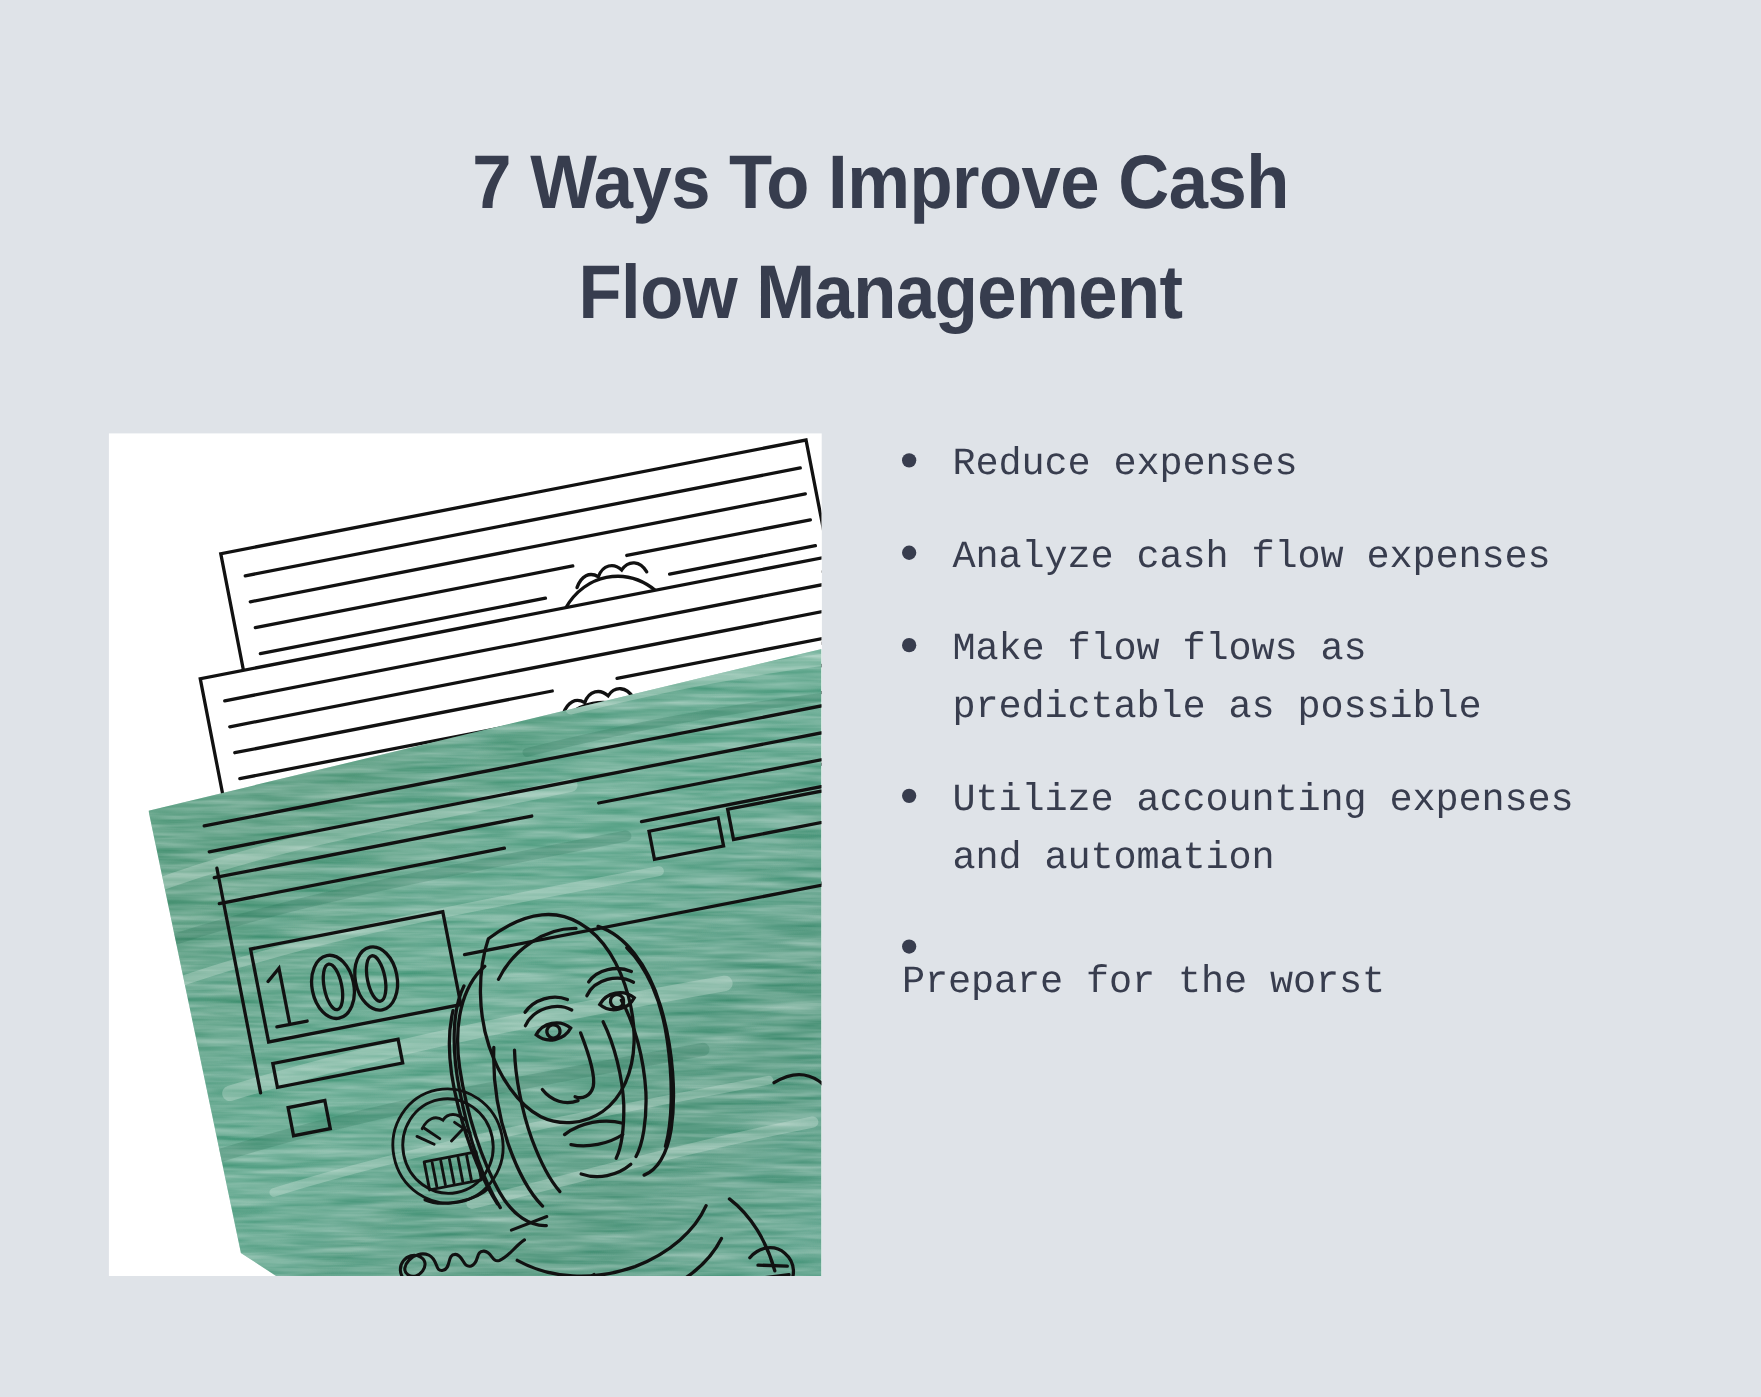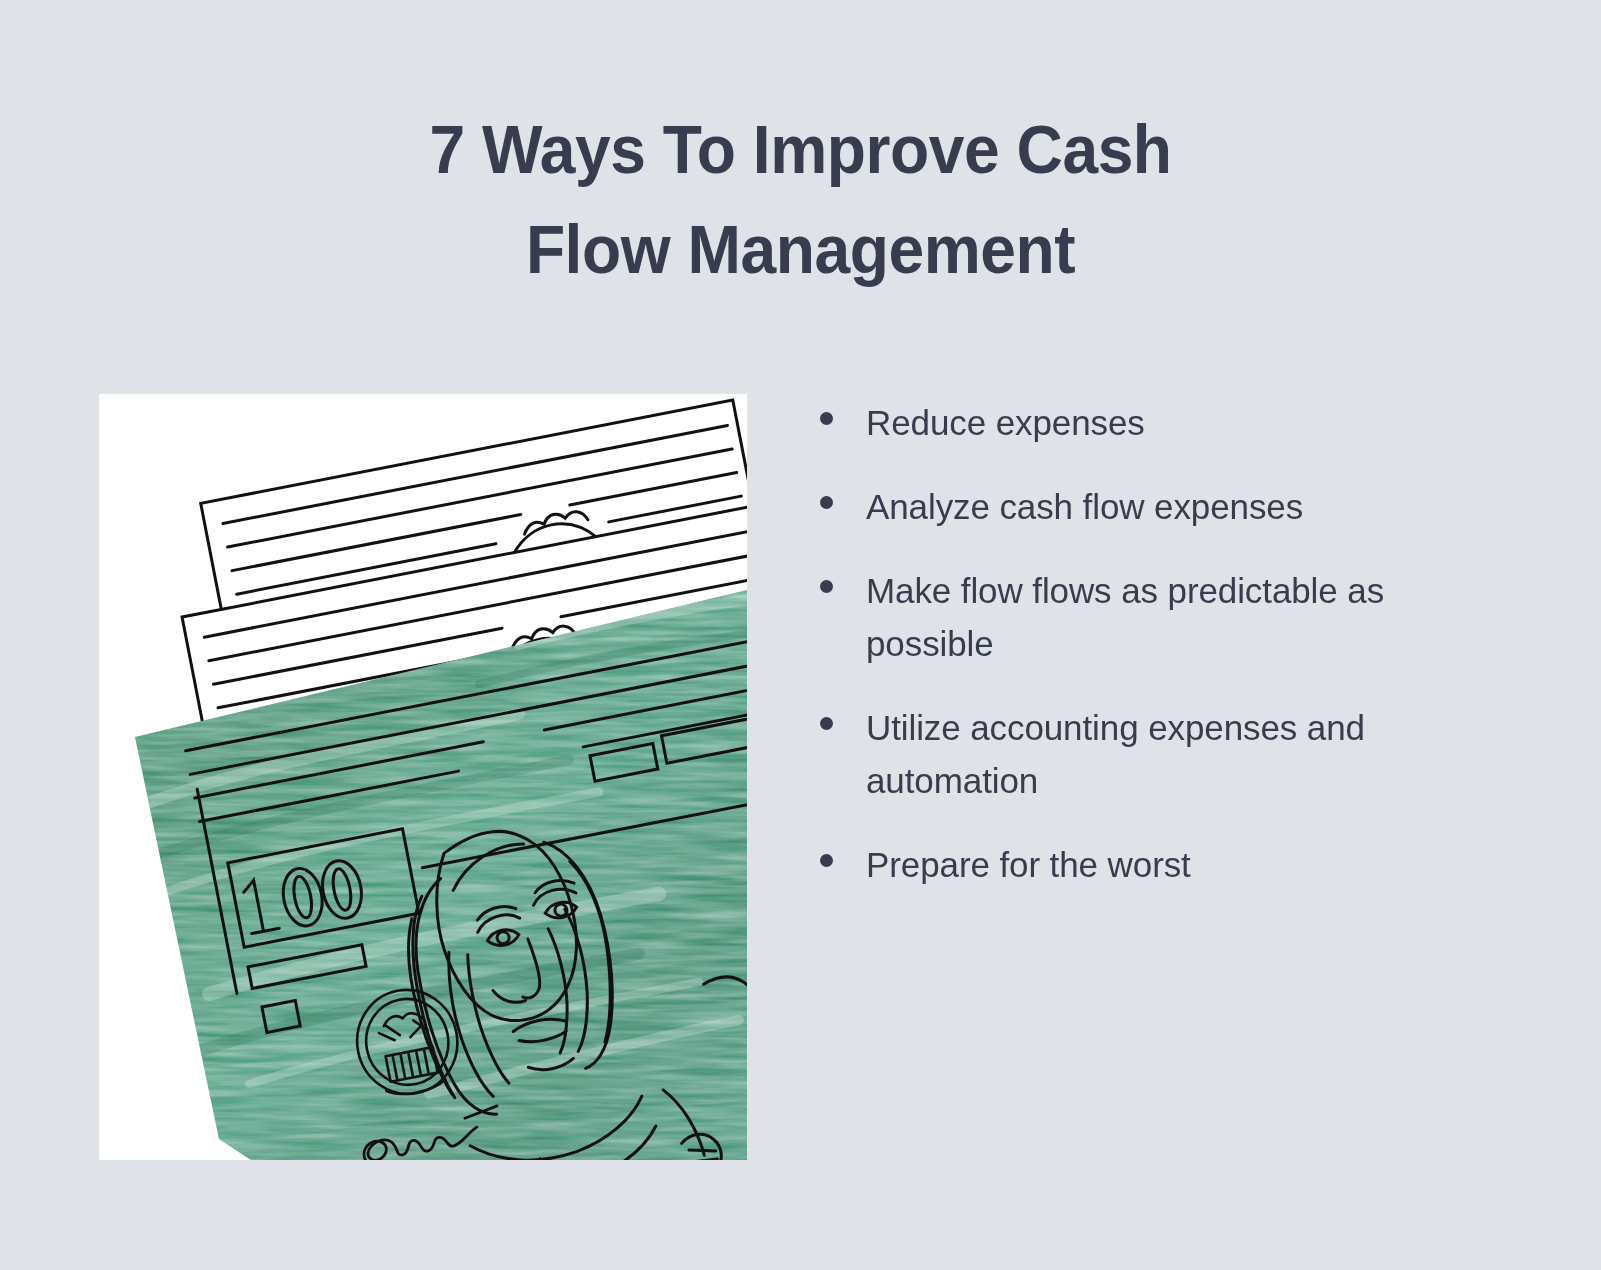"7 Ways To Improve Cash" .title-block { top: 100px -> 116px }
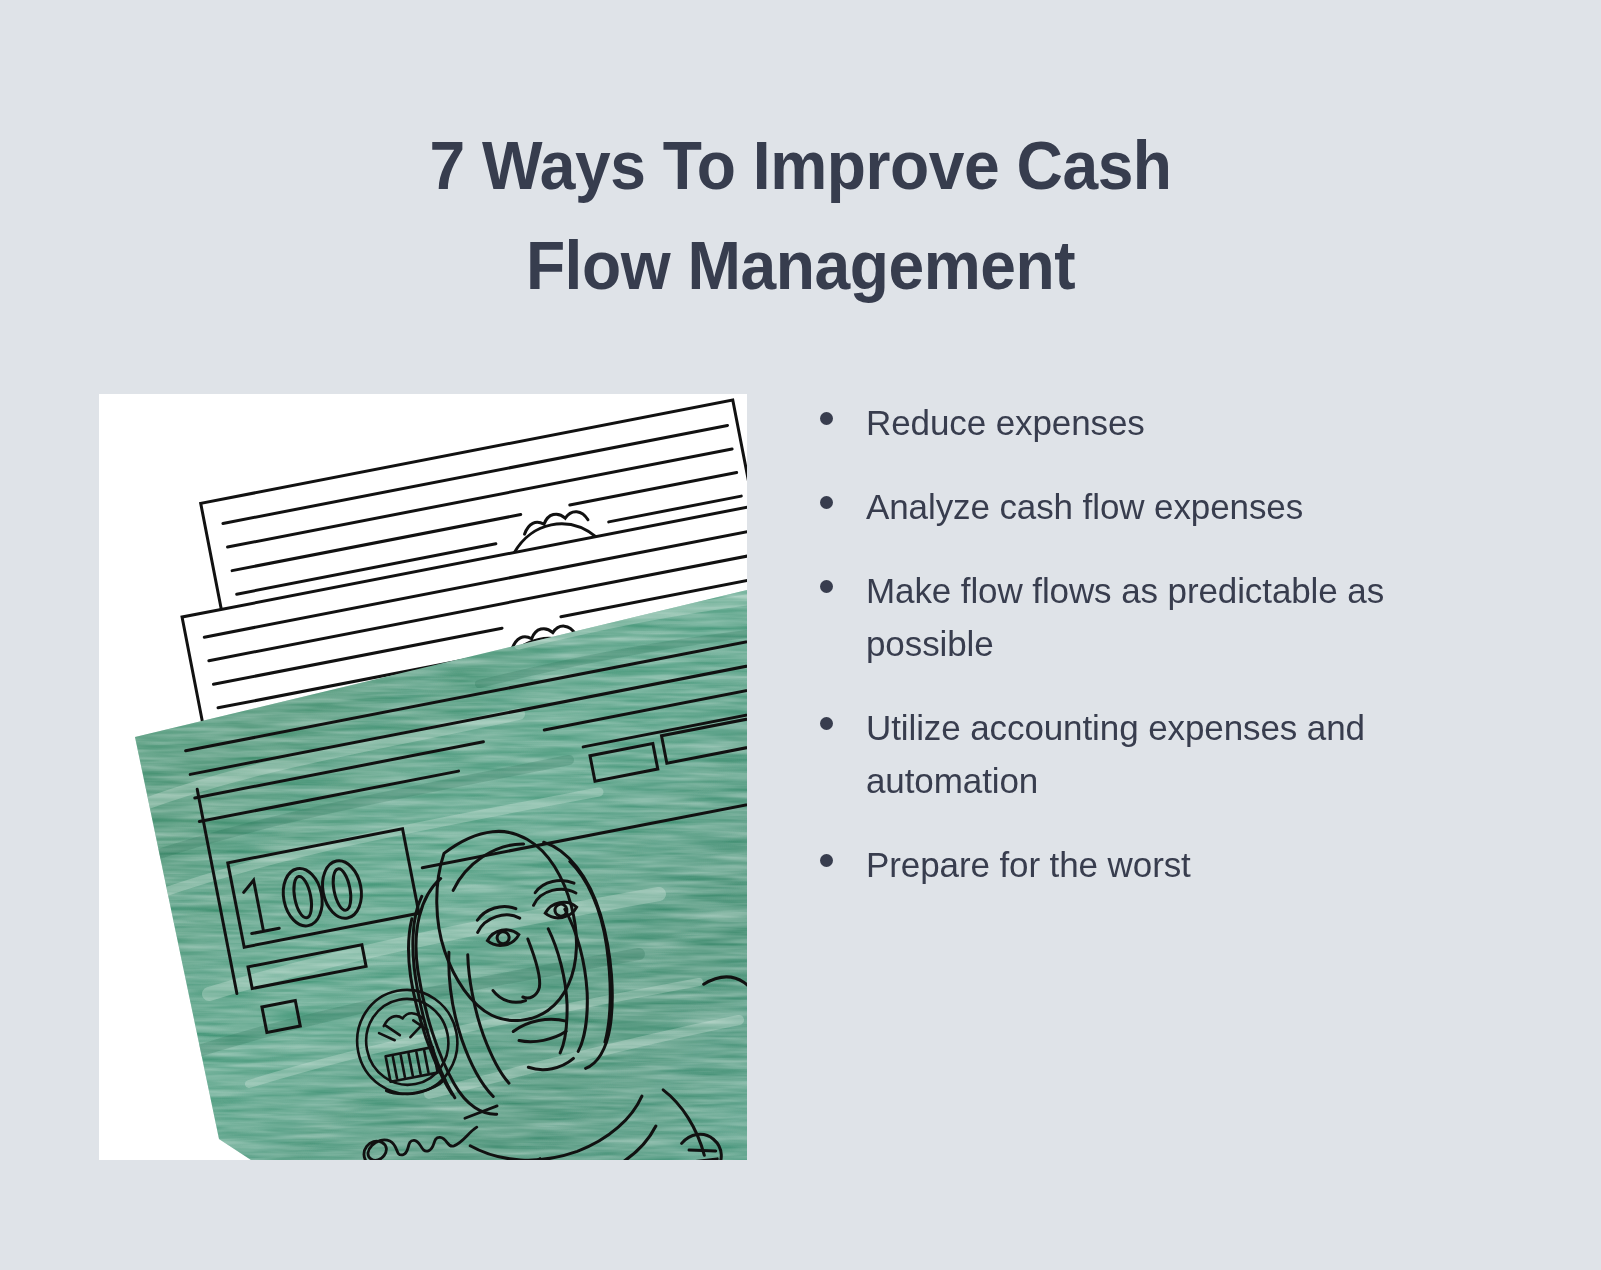"Reduce expenses" .tip-text { font-family: Liberation Sans, sans-serif -> Liberation Mono, monospace }
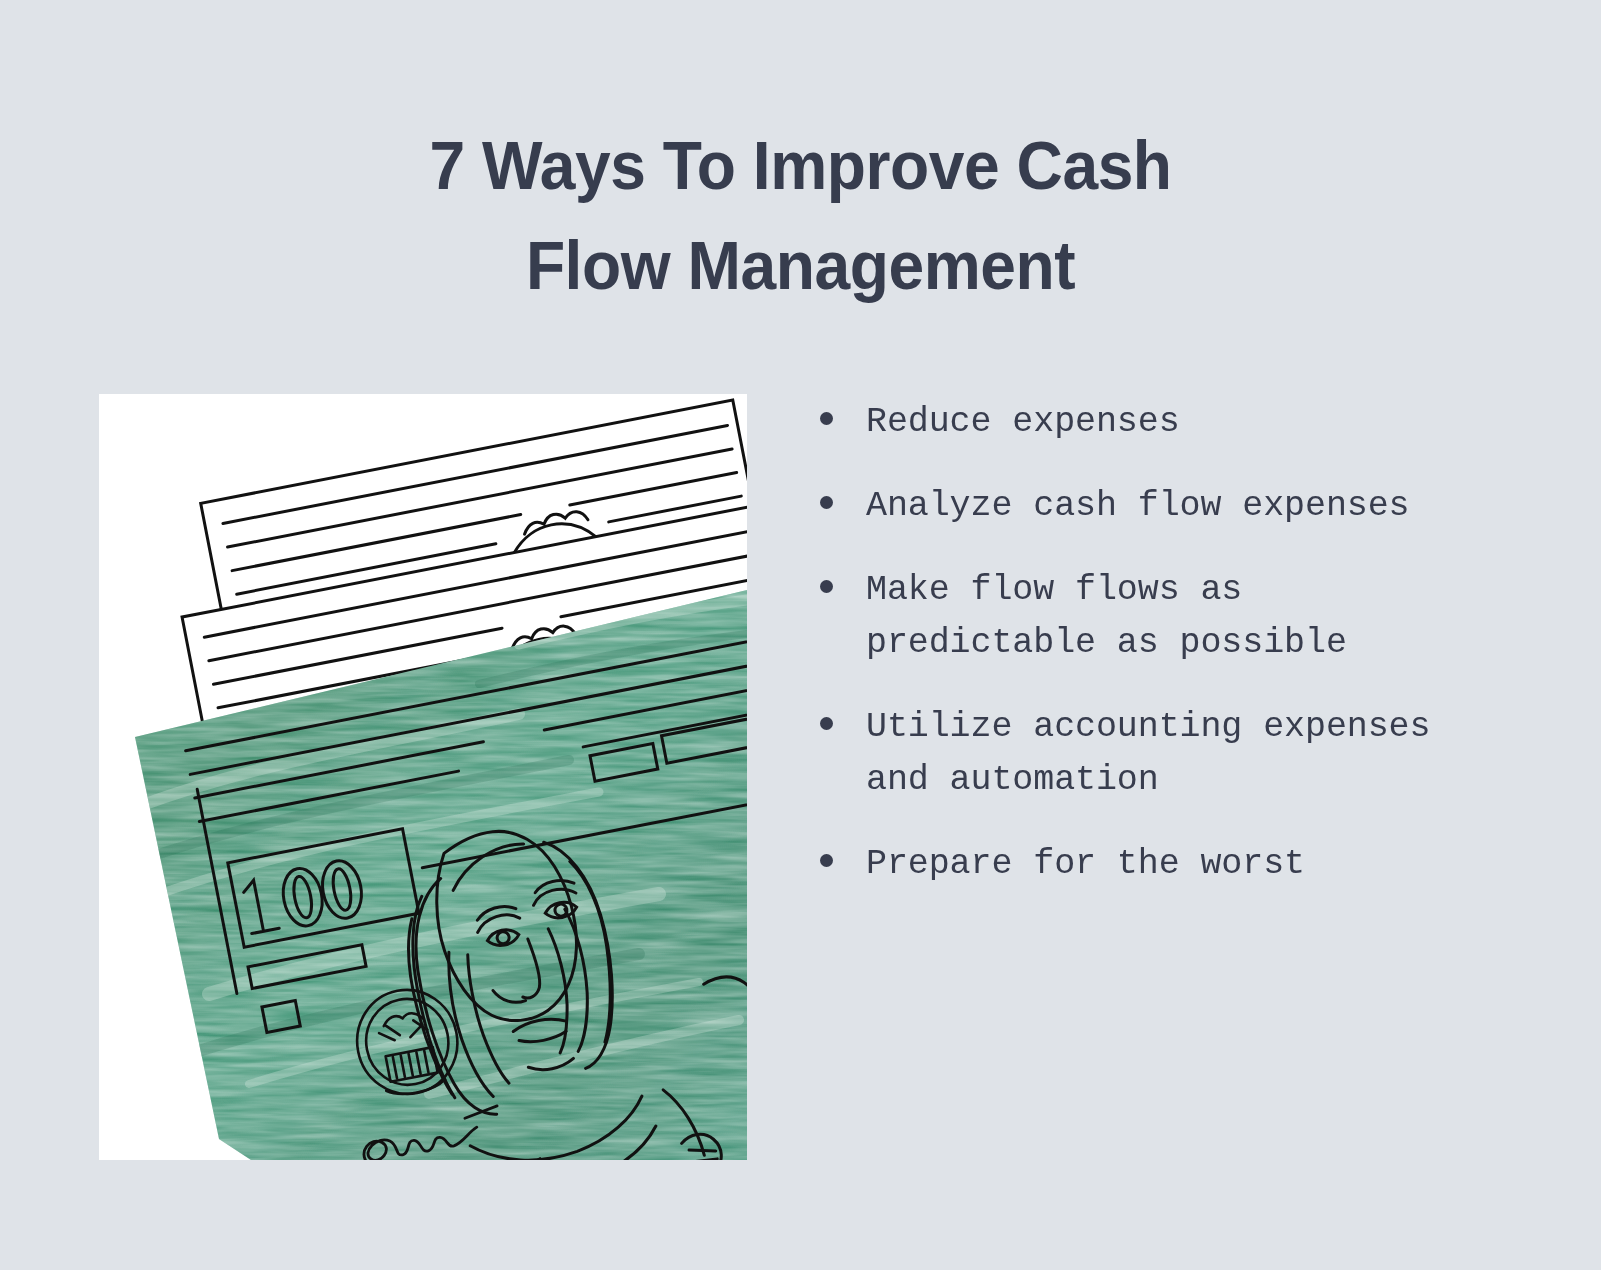"Prepare for the worst" .tip-item:last-child { flex-direction: none -> column }
